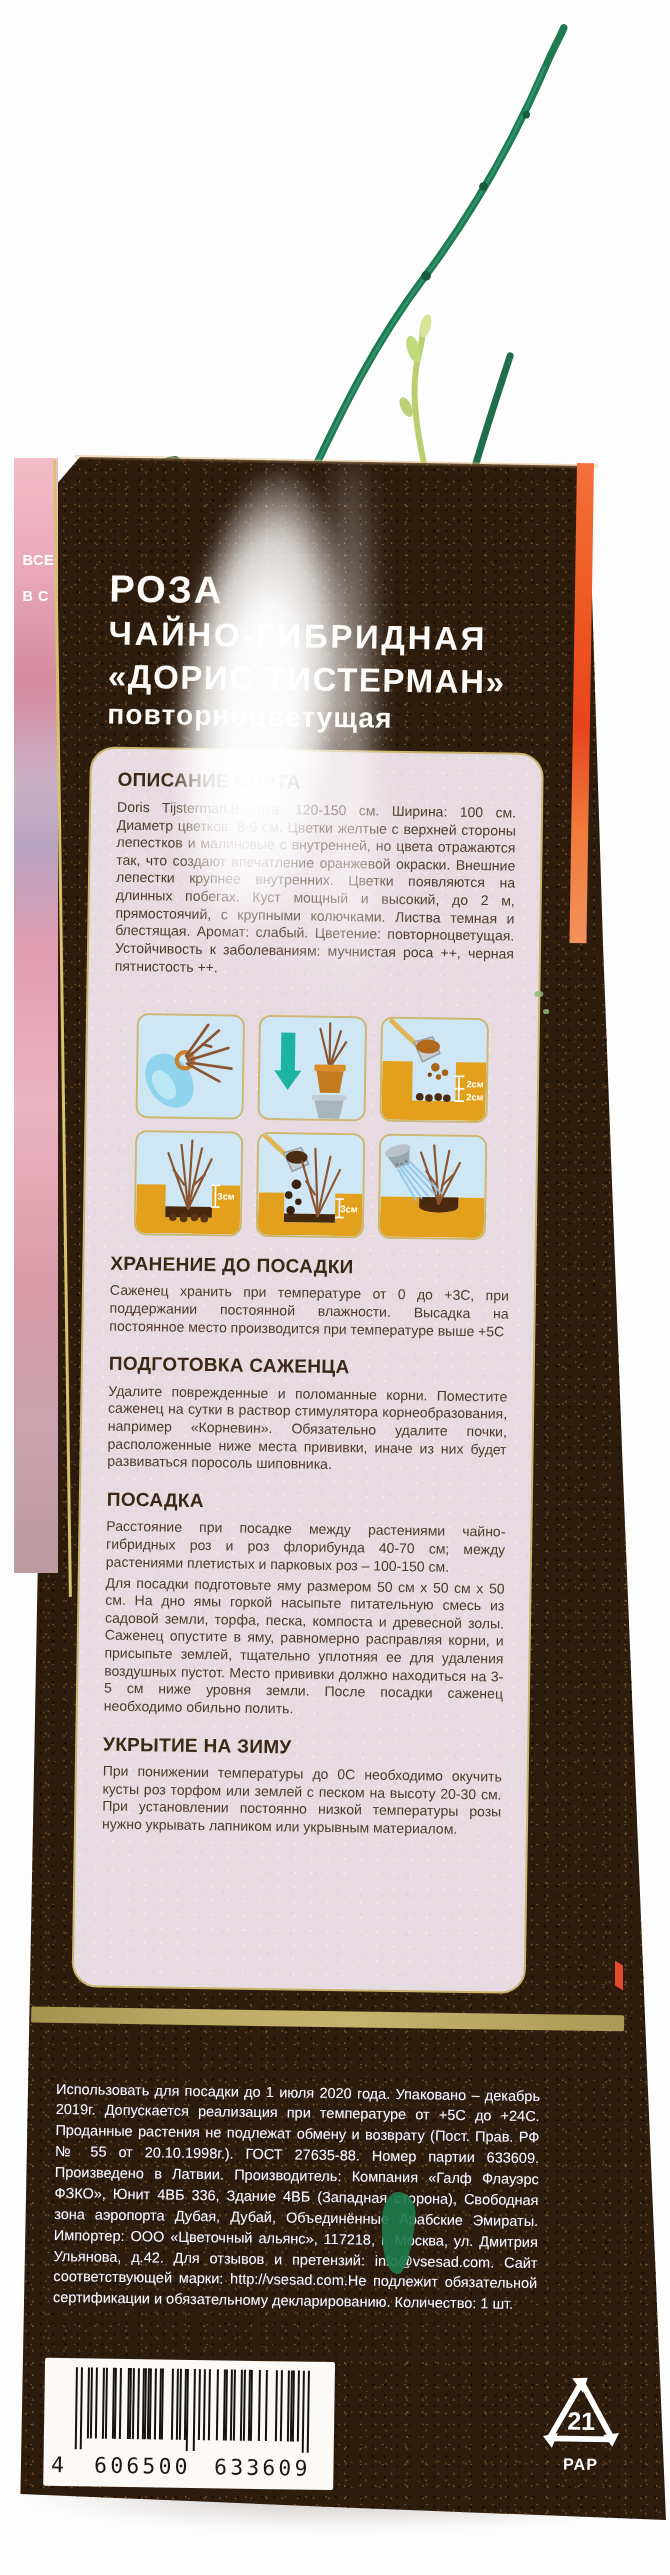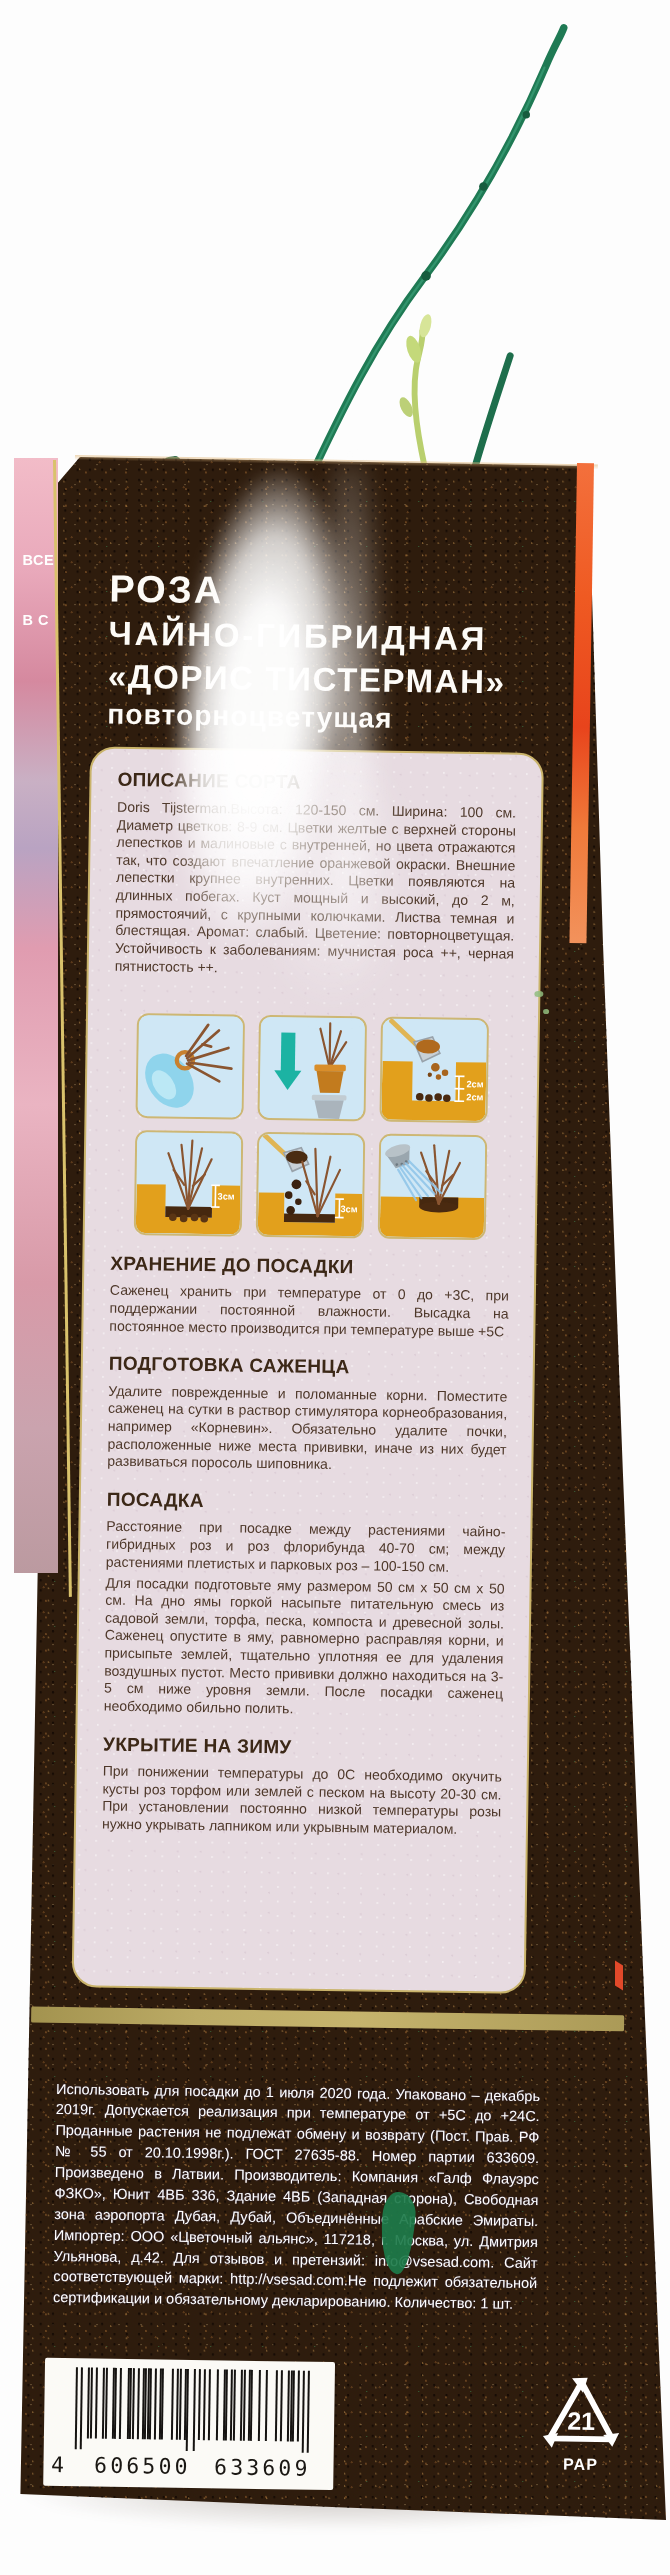"В С" div.abs { top: 612px -> 588px }
